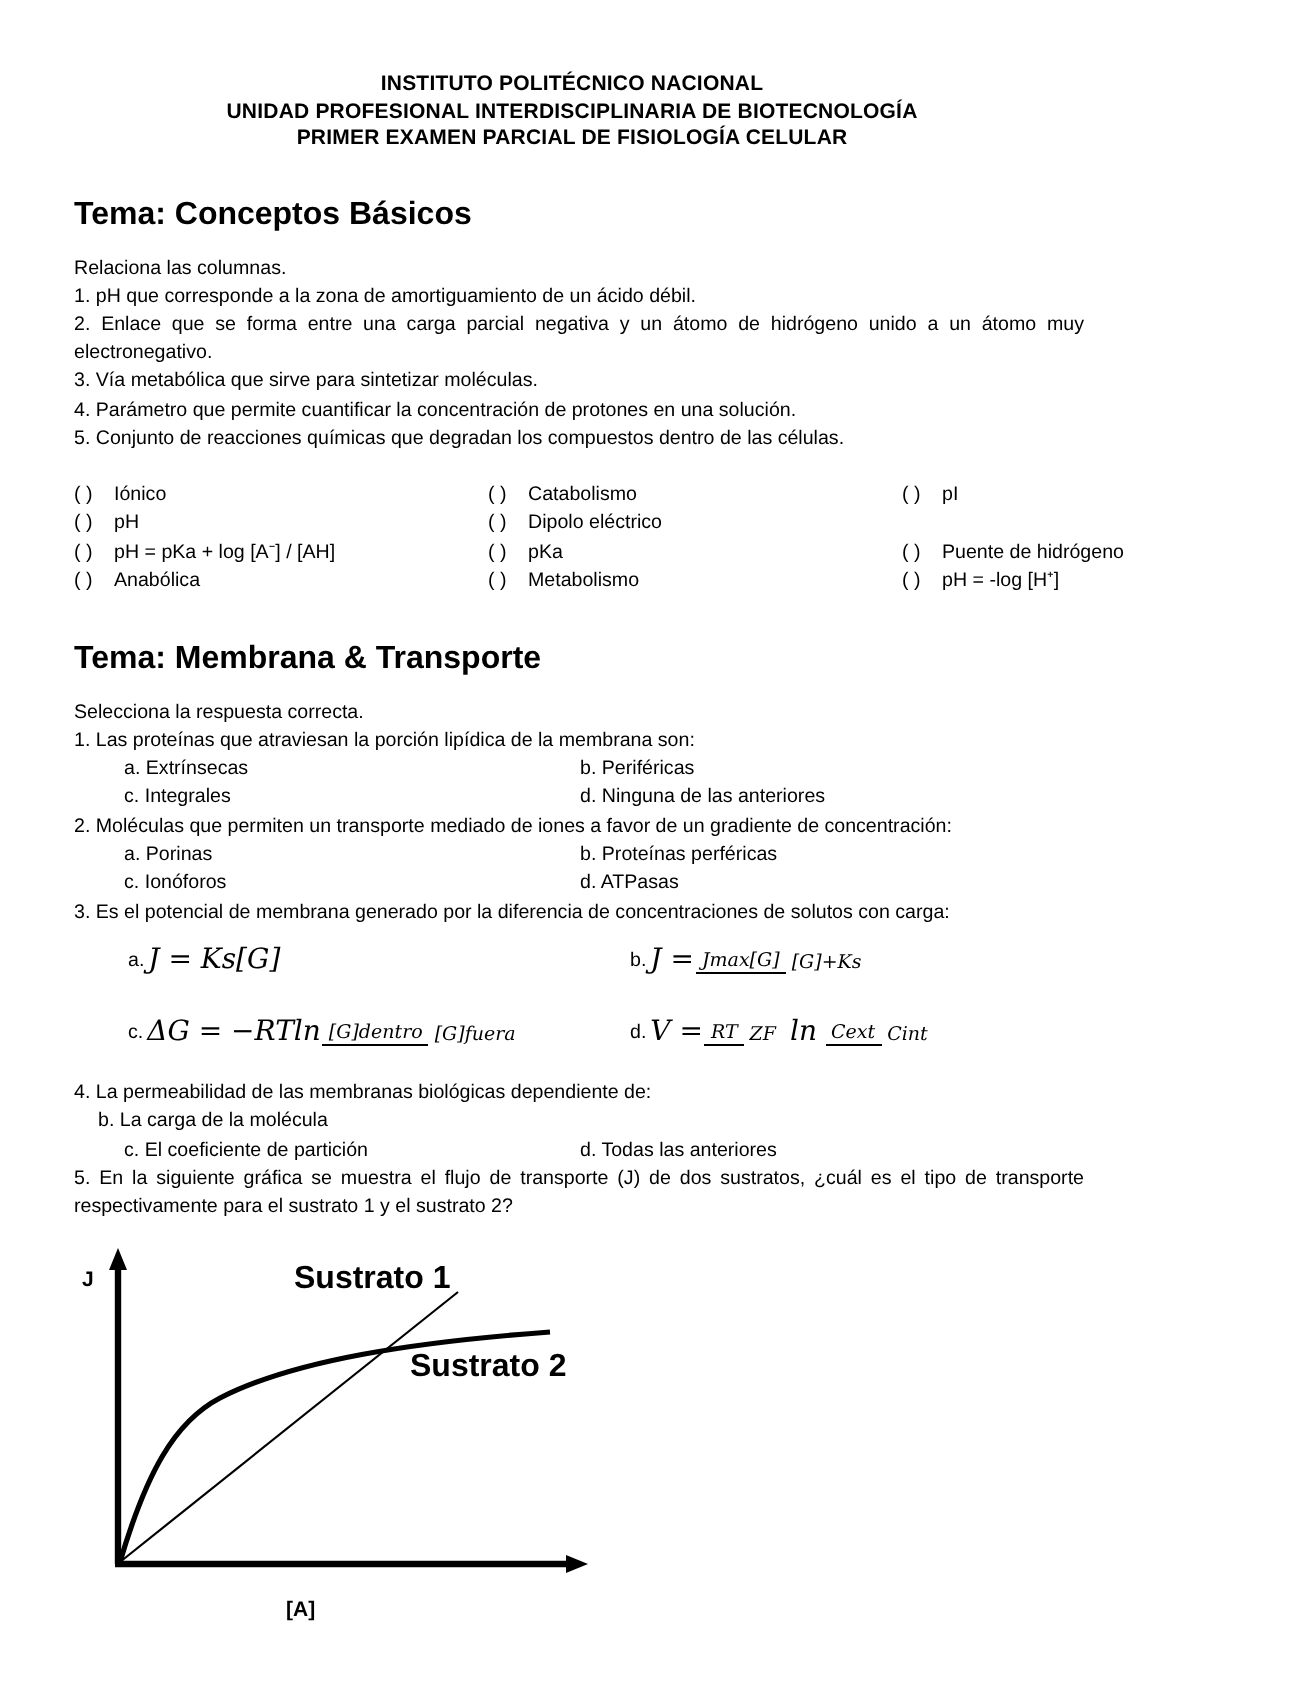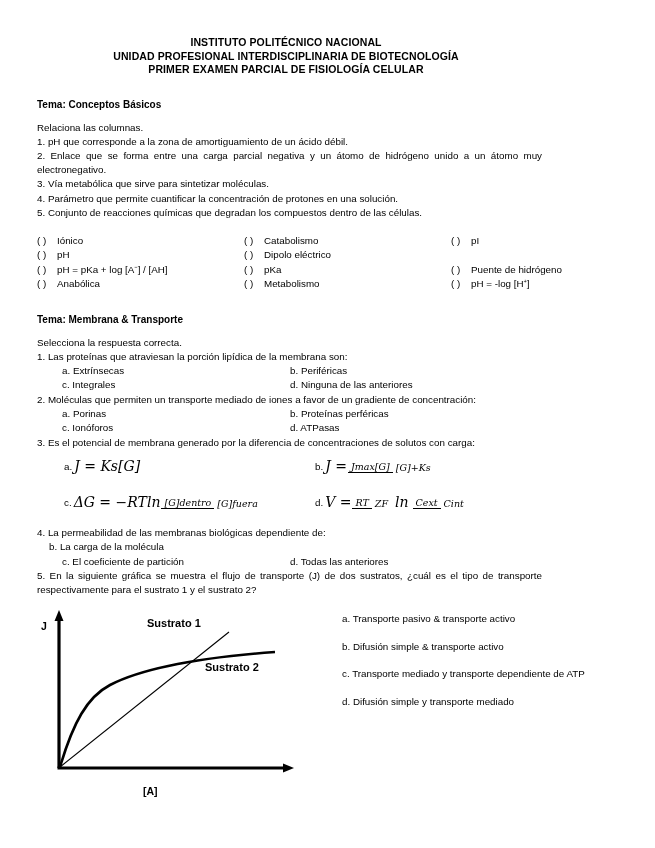"Tema: Conceptos Básicos" .section-title { font-size: 10px -> 16px }
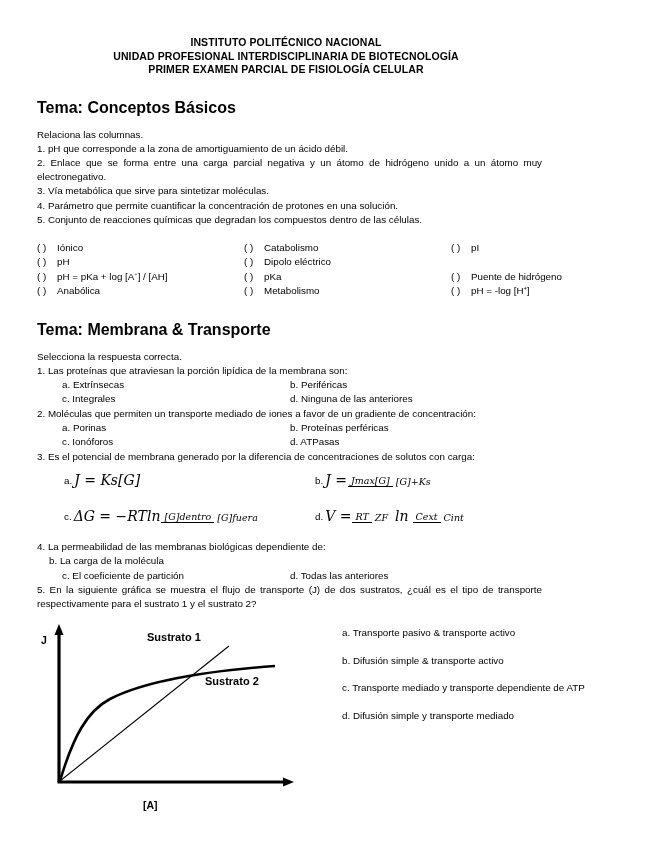"Sustrato 1" .curve-label { font-size: 11px -> 16px }
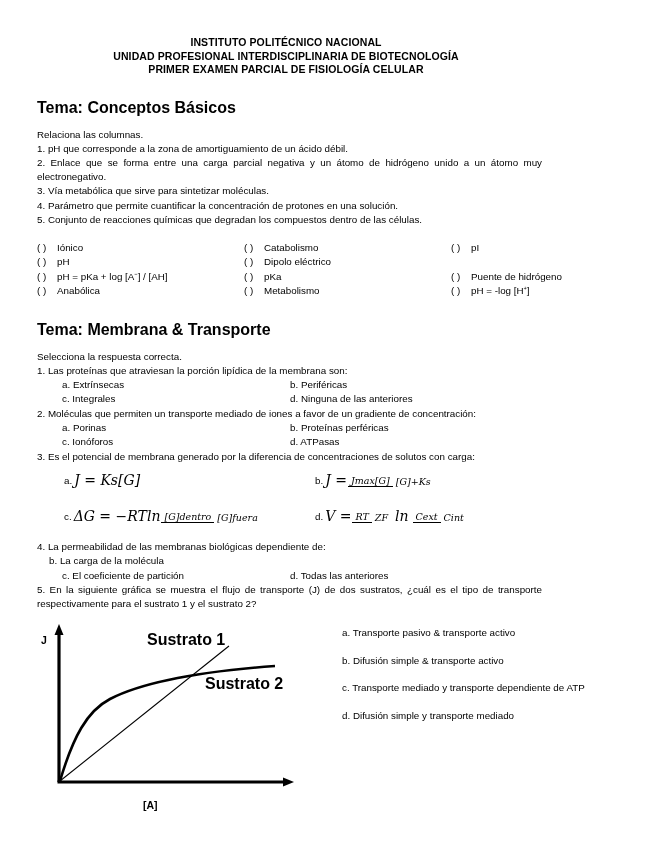"a. Transporte pasivo & transporte" div.opt-list { html: <div> <div>a. Transporte pasivo &amp; transporte activo</div> <div>b. Difusión simple &amp; transporte activo</div> <div>c. Transporte mediado y transporte dependiente de ATP</div> <div>d. Difusión simple y transporte mediado</div> </div> -> none }
